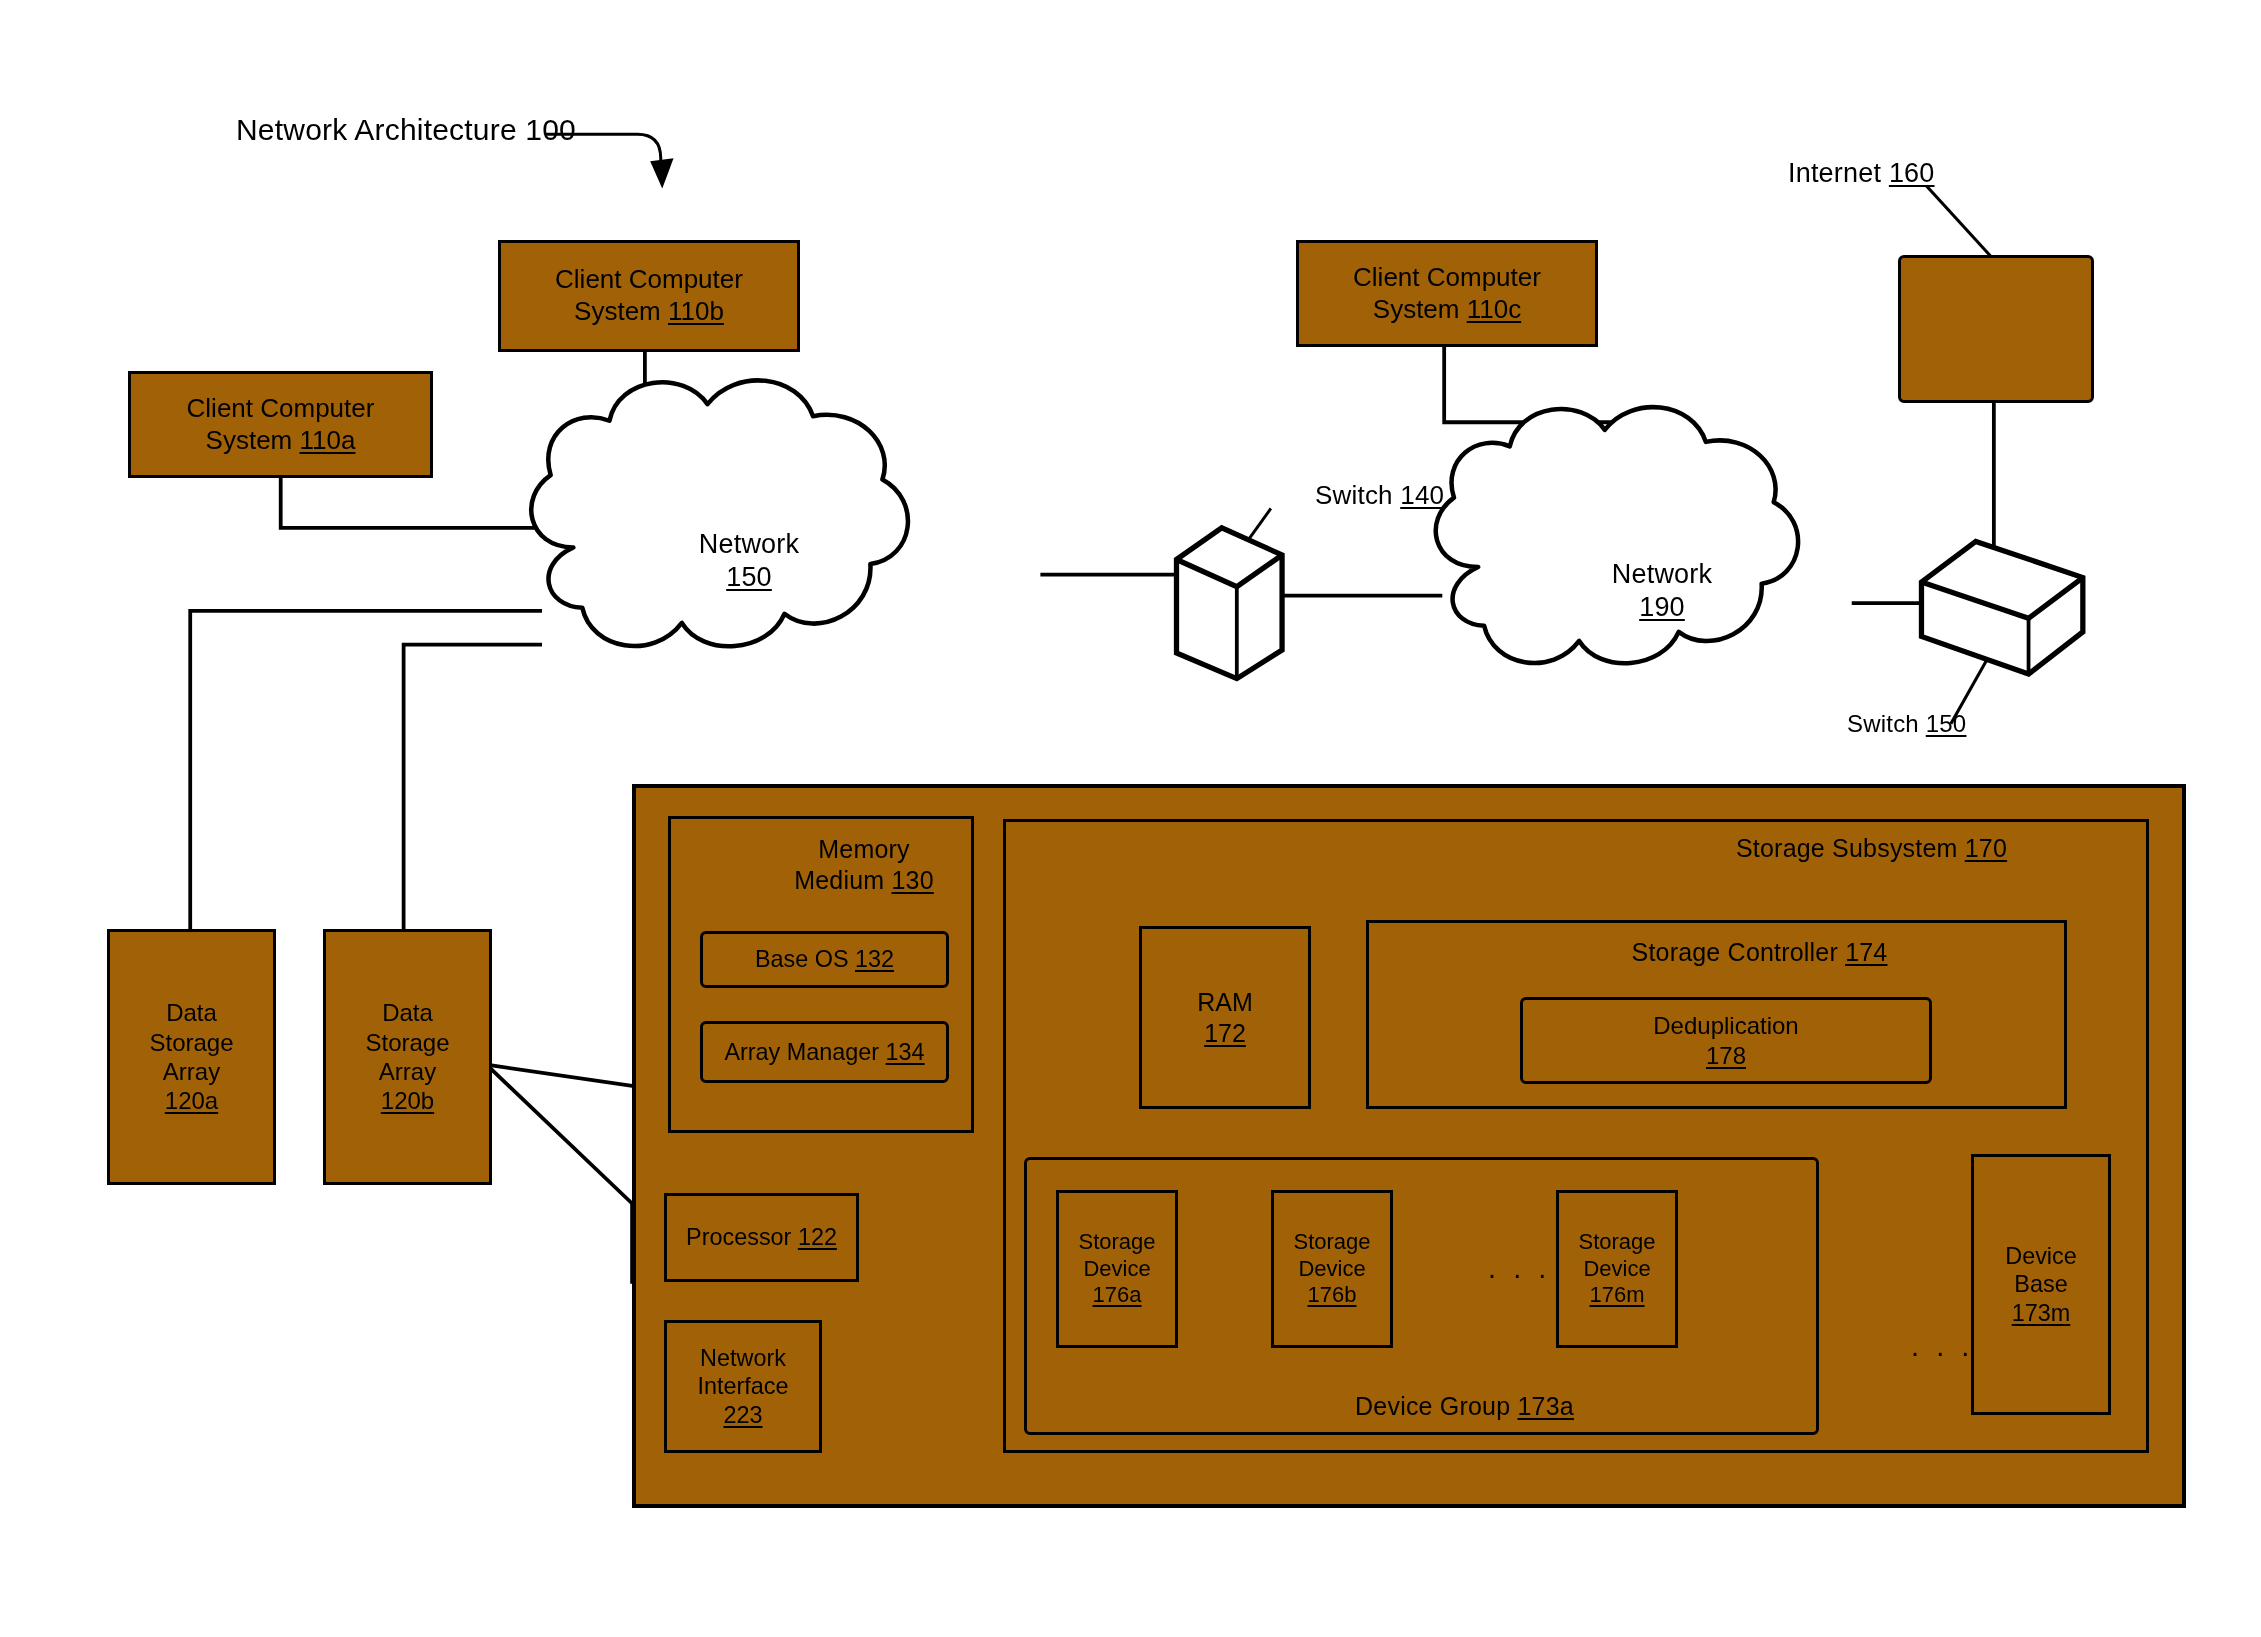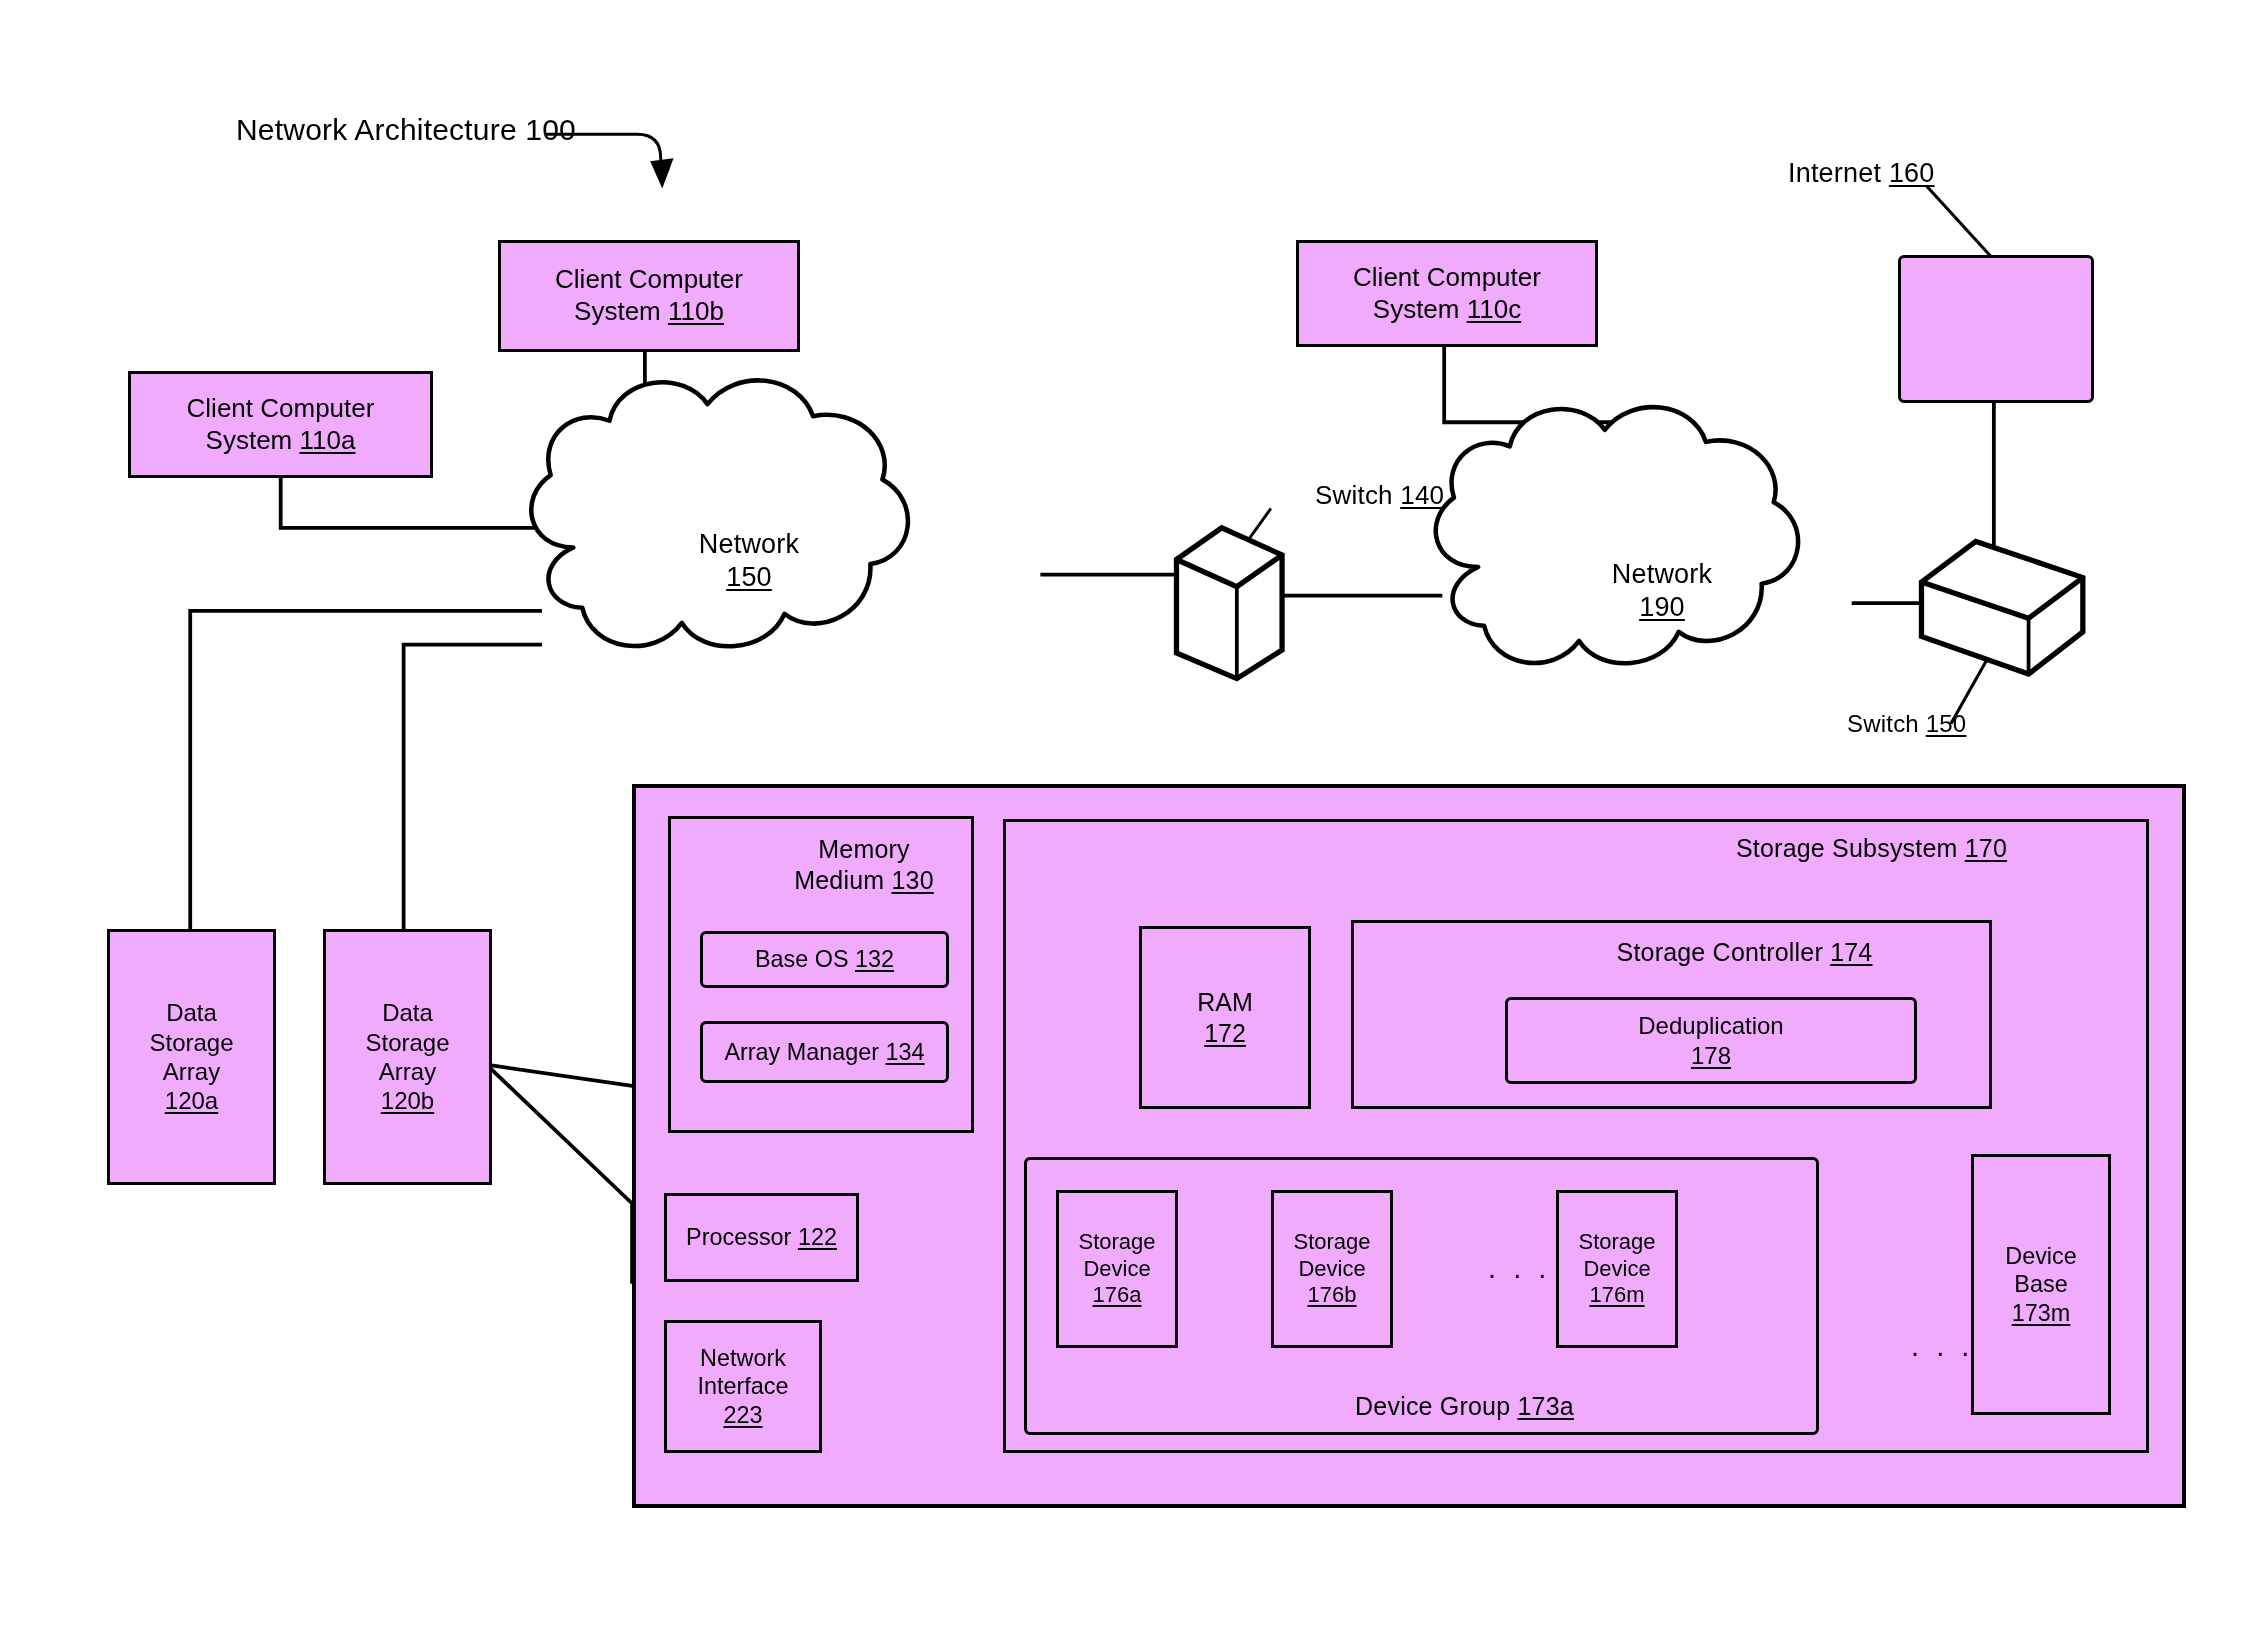"Client Computer" .box { background: #f0abfc -> #a16207 }
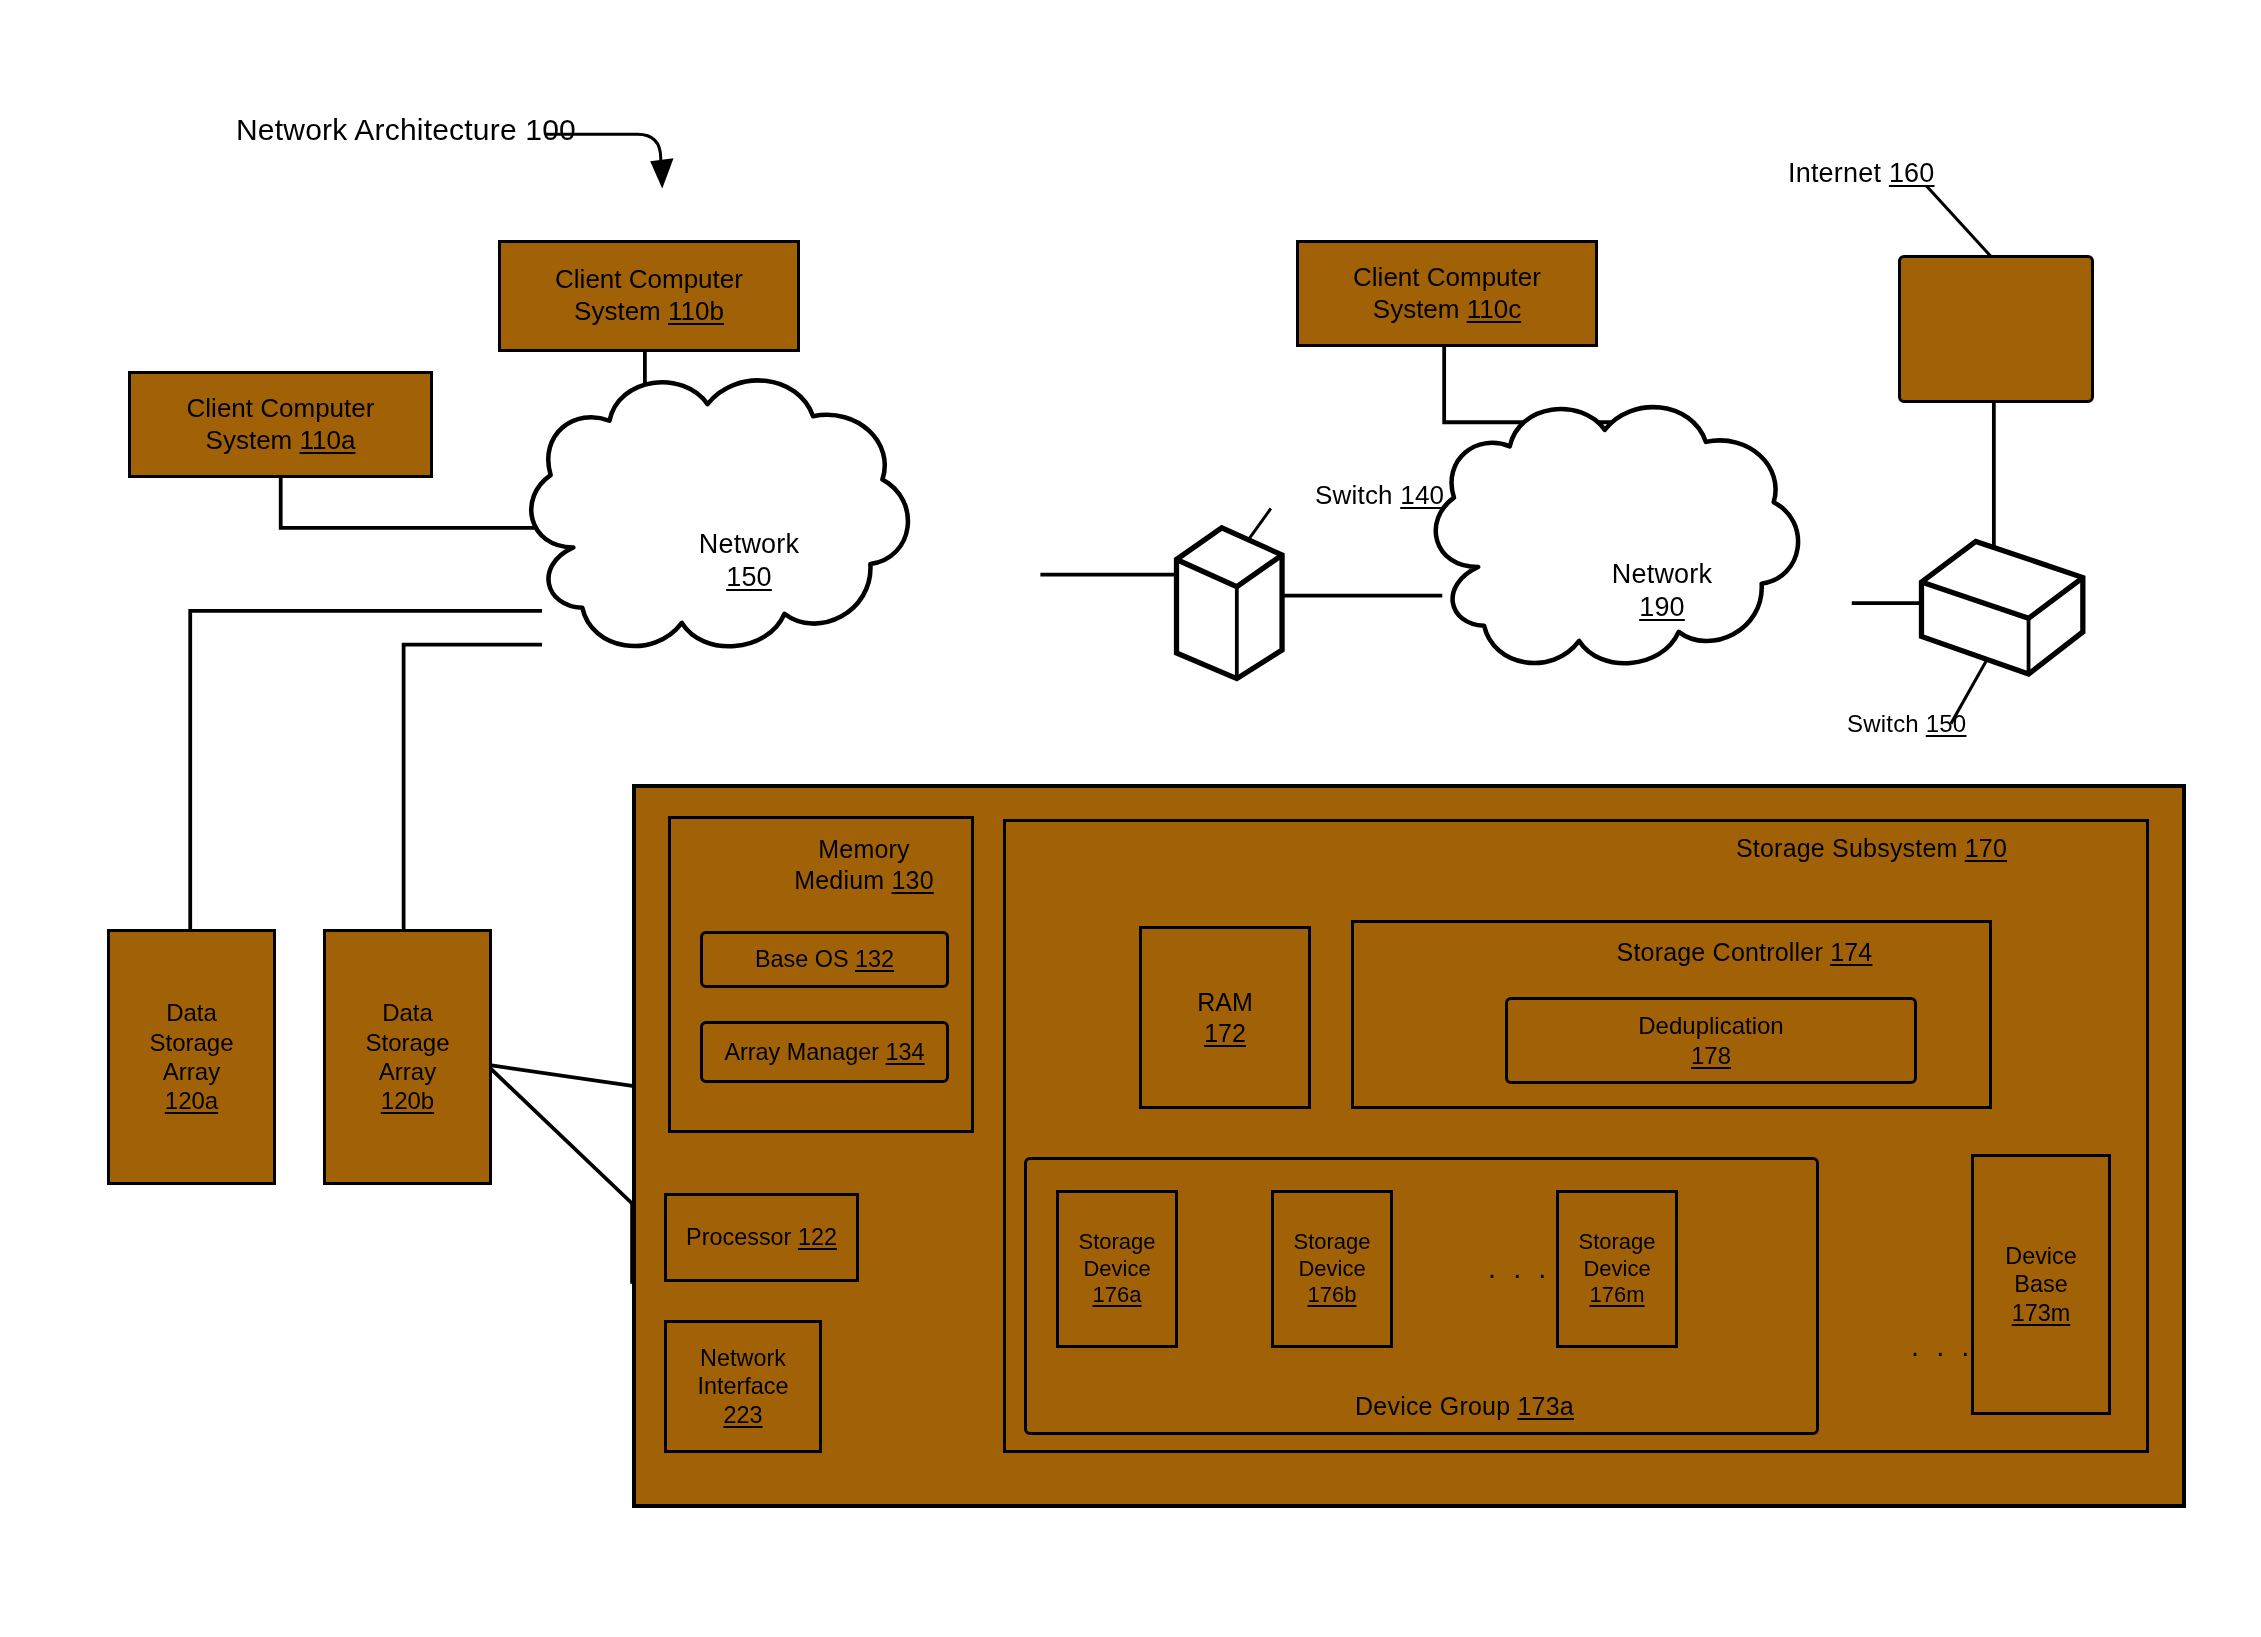"Storage Controller 174" div.box { left: 345px -> 360px; width: 641px -> 701px }
